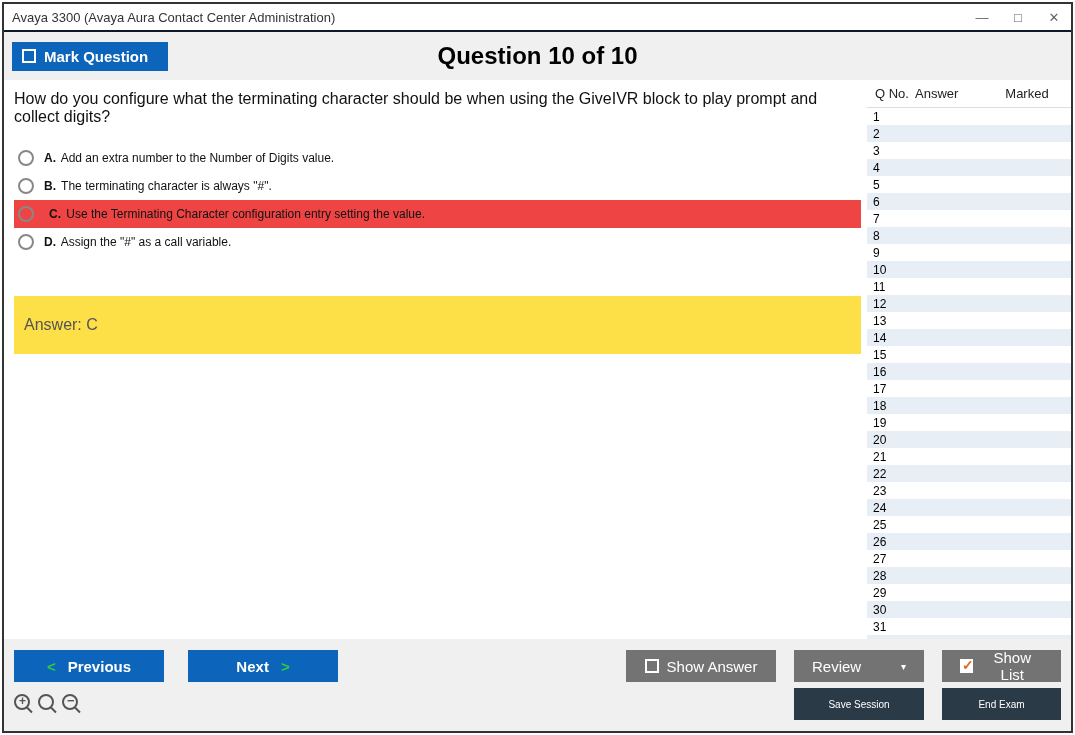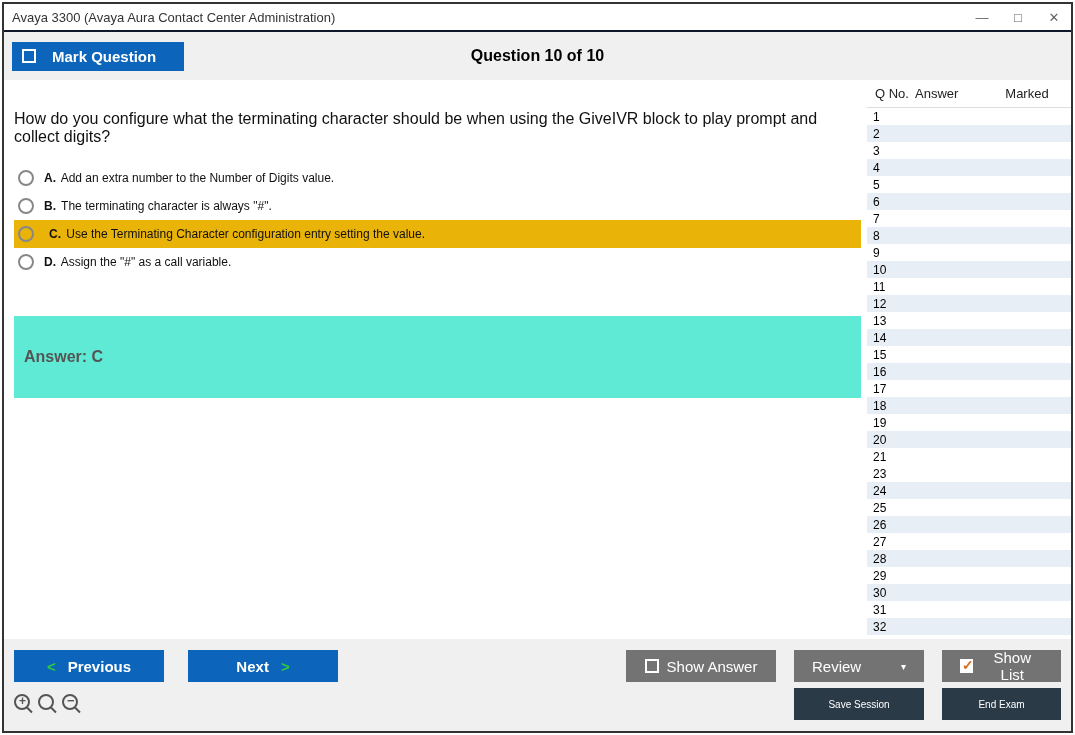"Mark Question" .mark-btn { gap: 16px -> 8px; padding: 6px 28px 6px 10px -> 6px 20px 6px 10px }
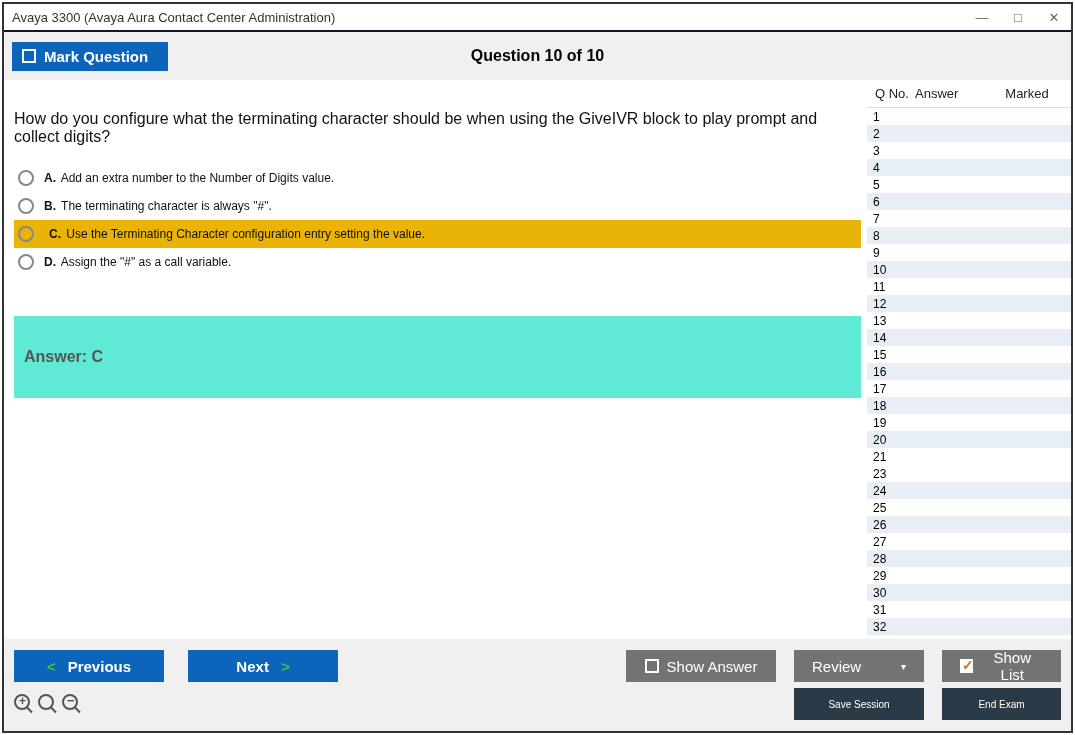"Question 10 of 10" .question-counter { font-size: 16px -> 24px }
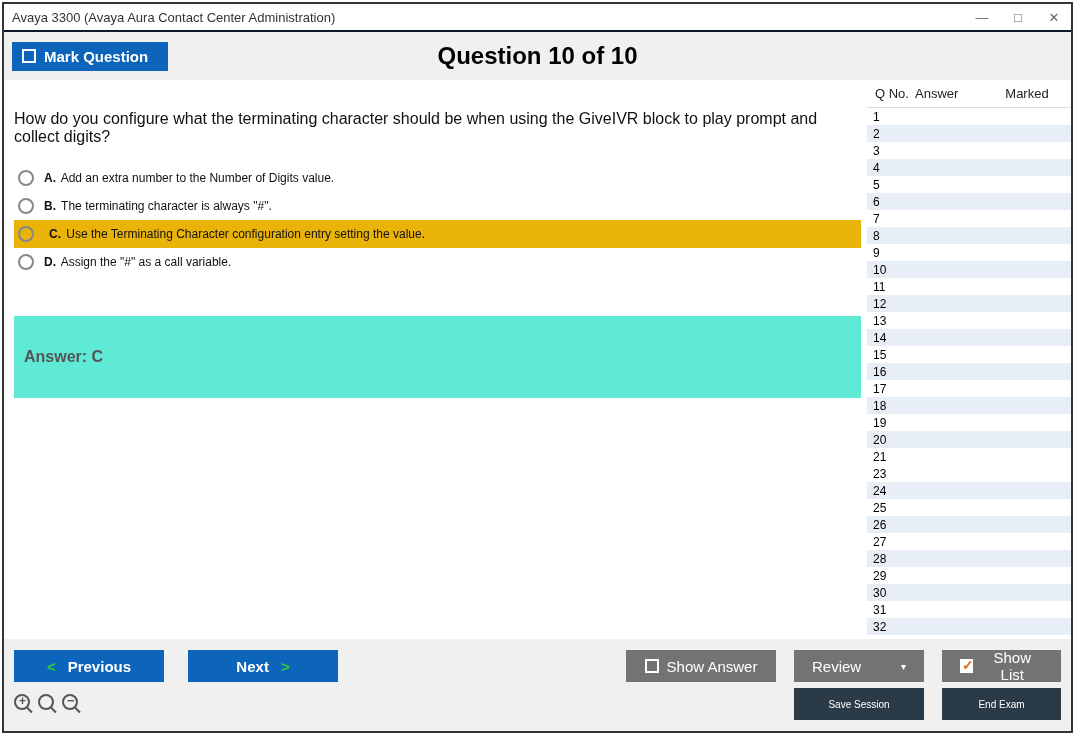"How do you configure what" .question-panel { margin-top: 20px -> none }
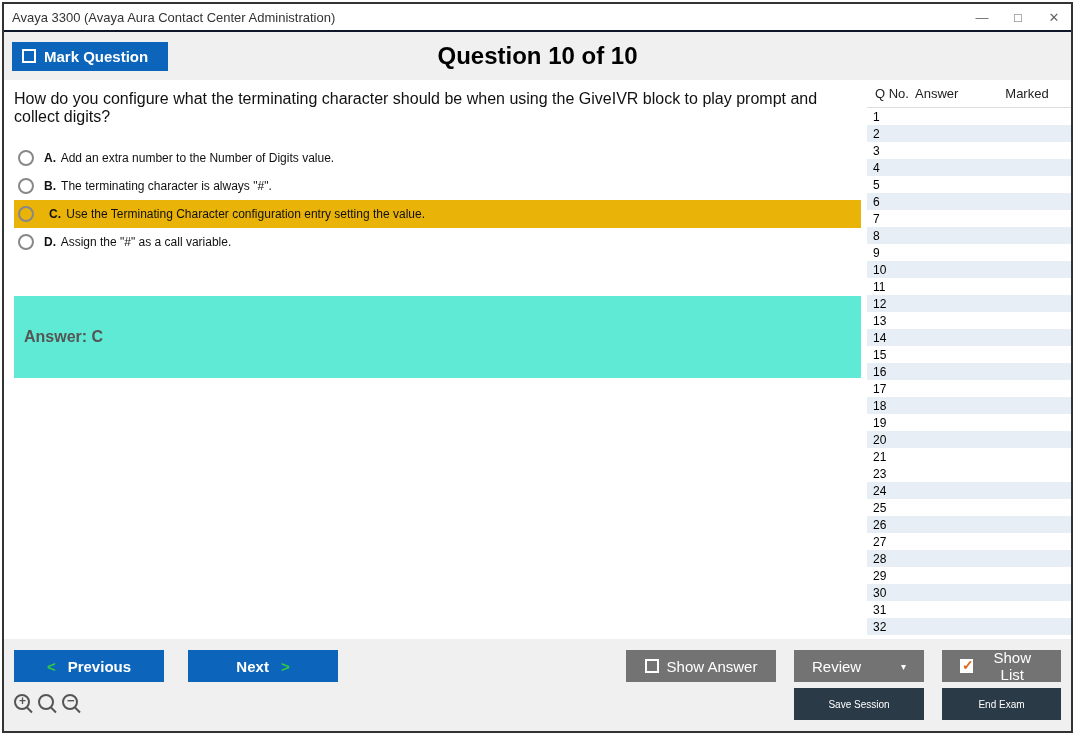"C. Use the Terminating Character" .option.selected { background: #eab308 -> #ef4444 }
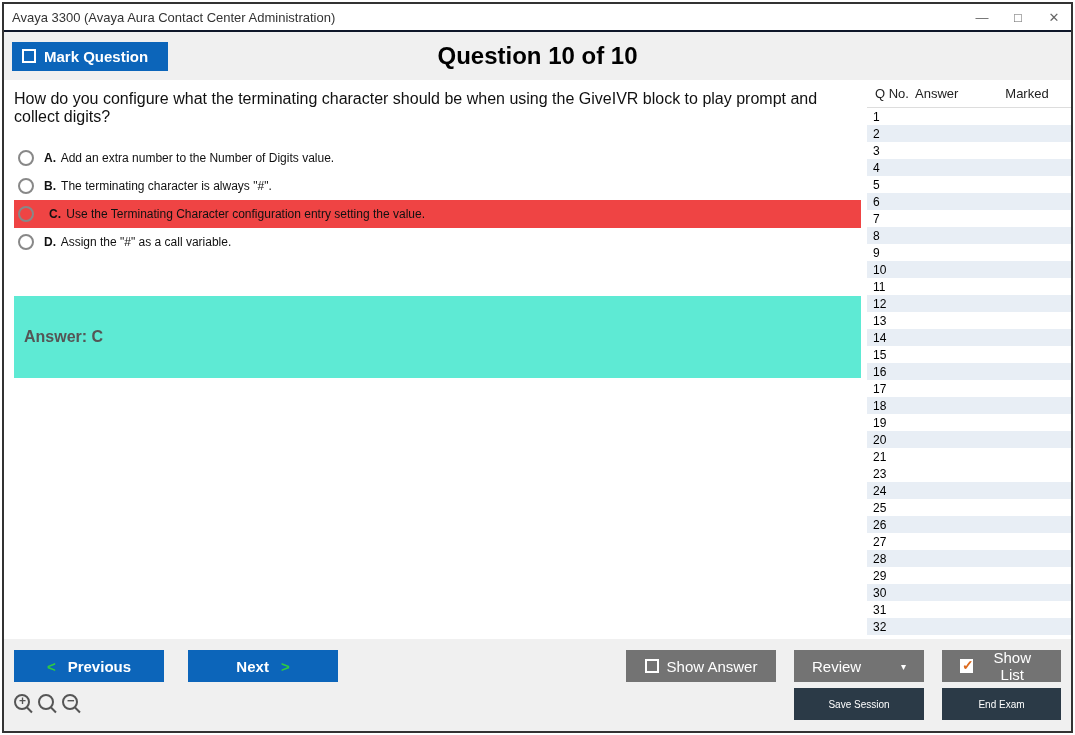"Answer: C" .answer-box { background: #5eead4 -> #fde047; font-weight: bold -> normal; padding: 32px 10px -> 20px 10px }
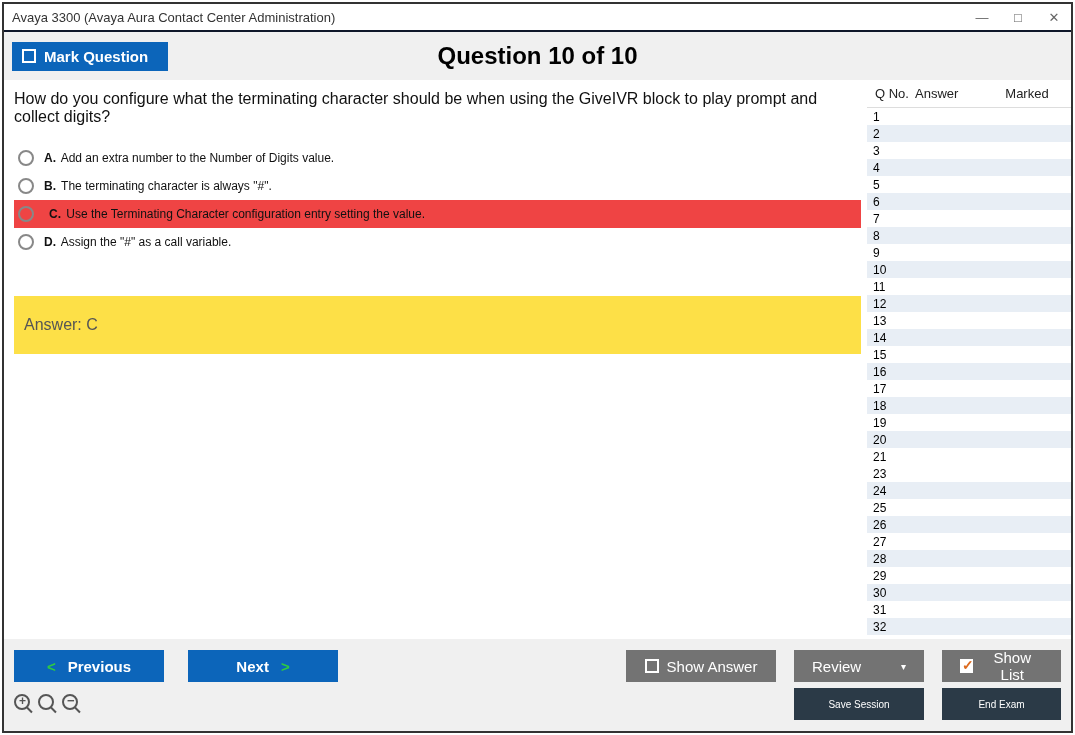"22" div.row { html: none -> <div> <div>22</div> <div></div> <div></div> </div> }
